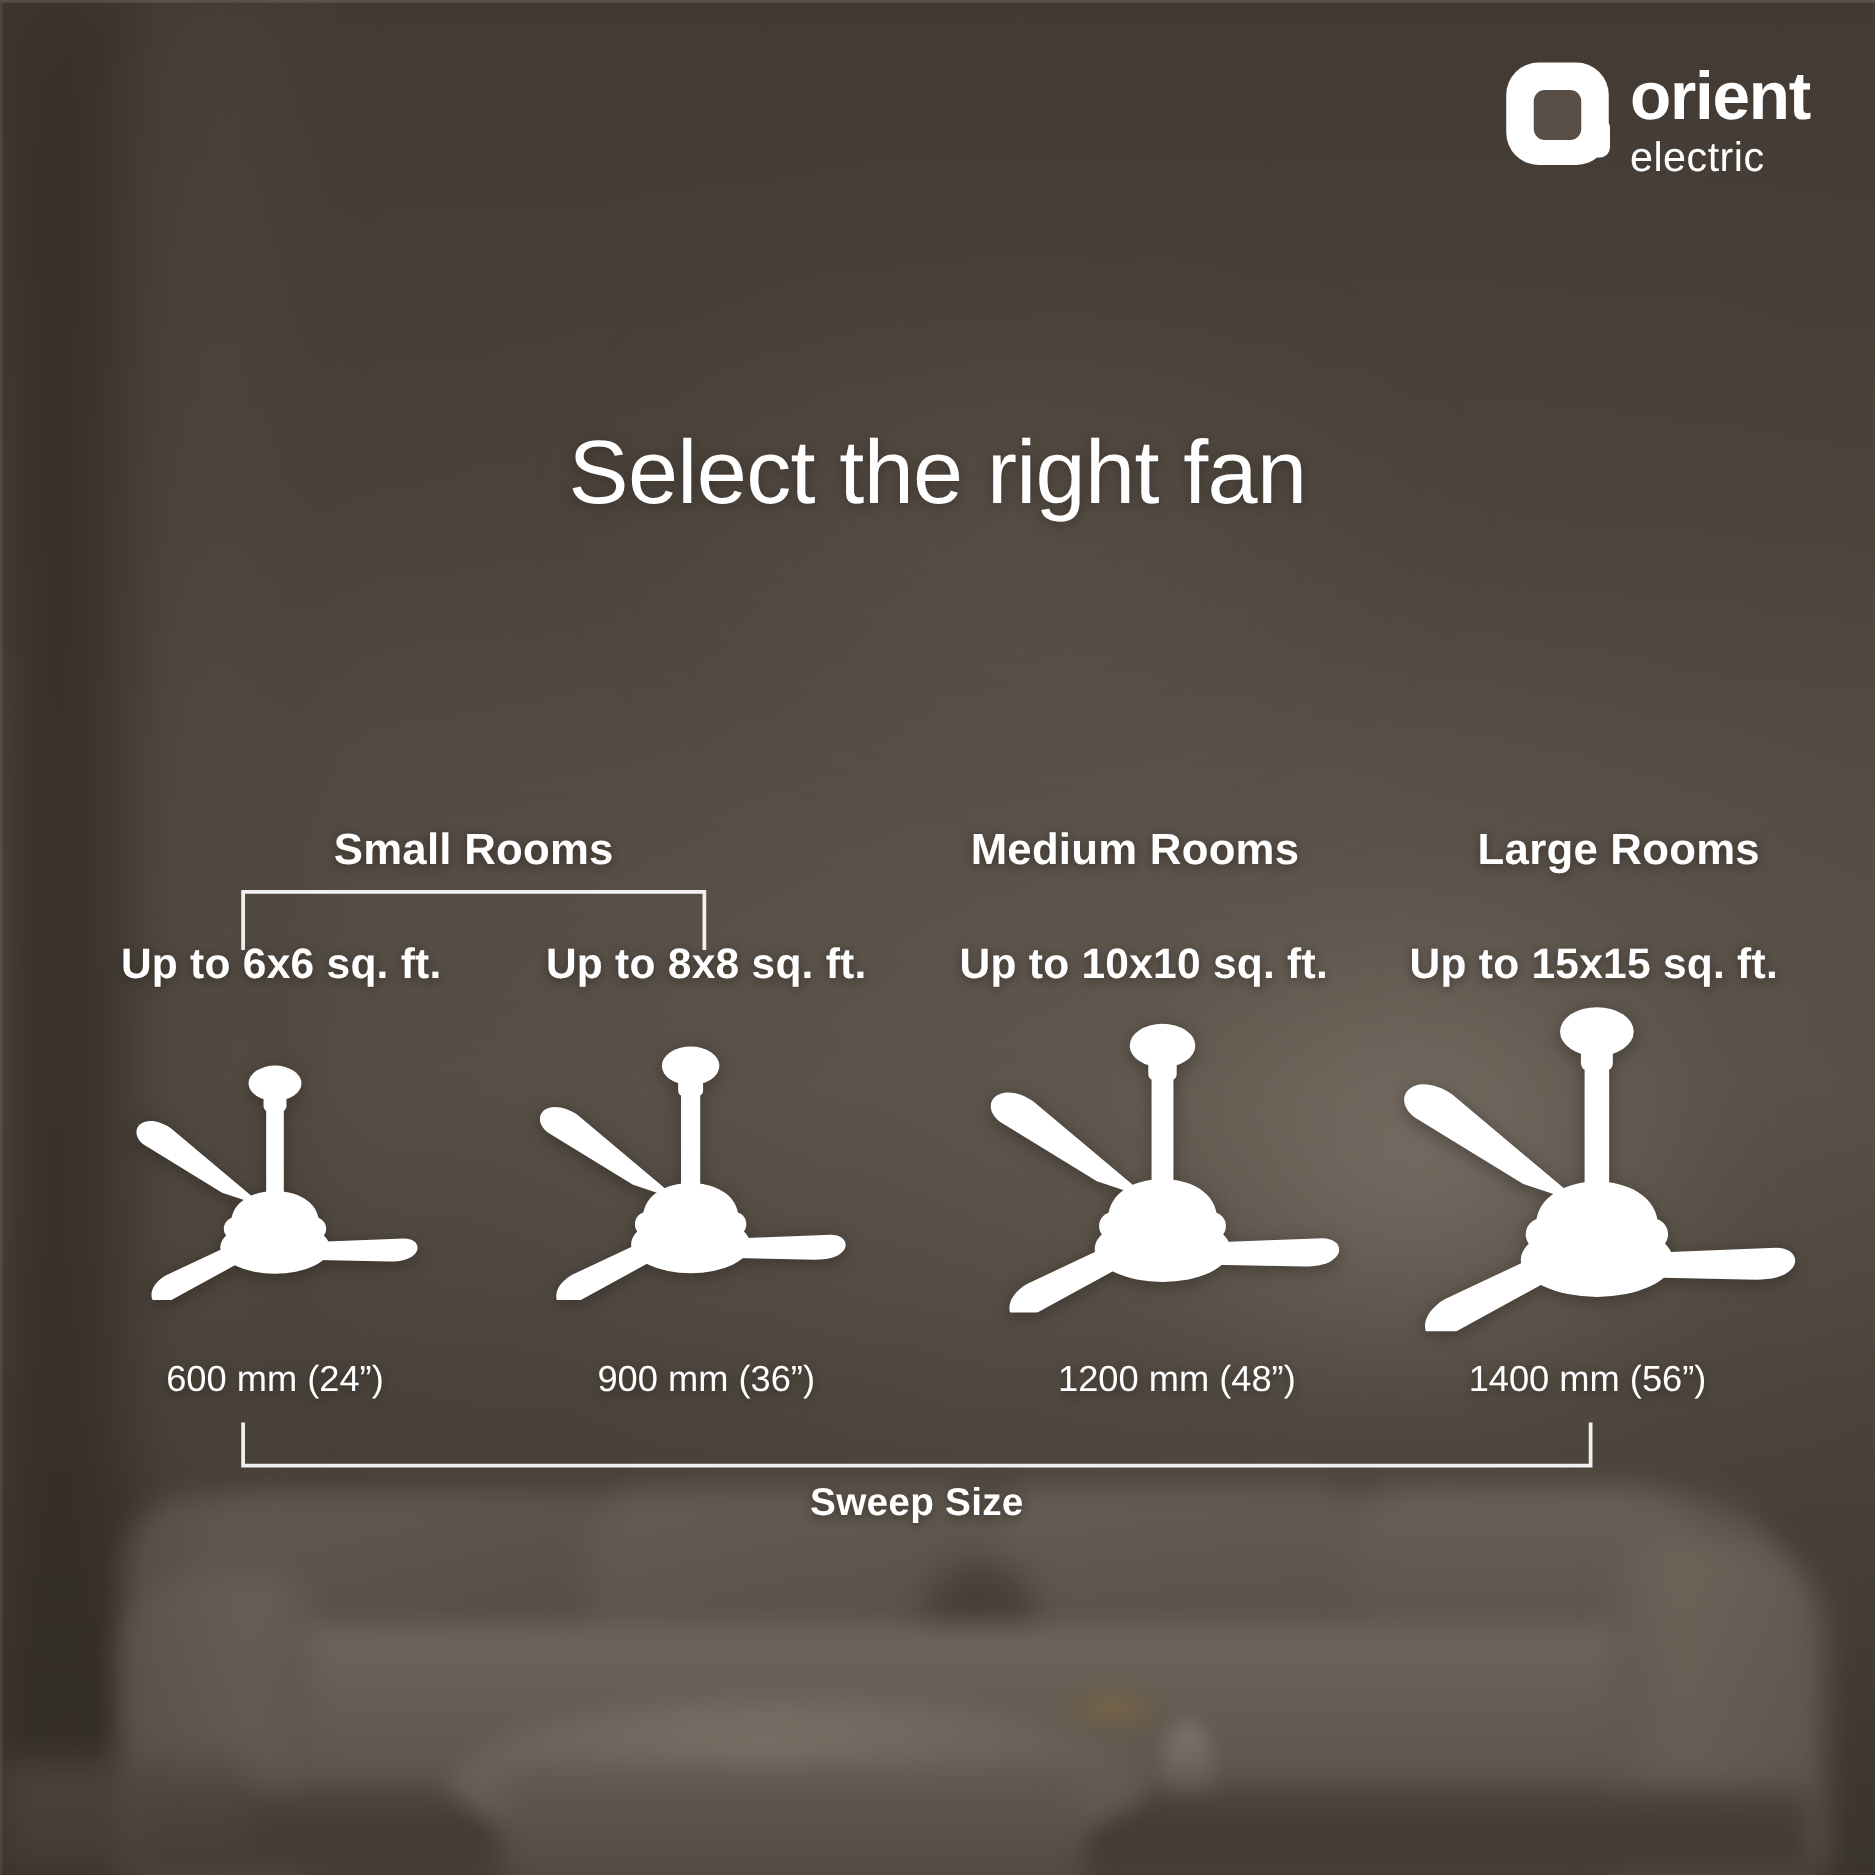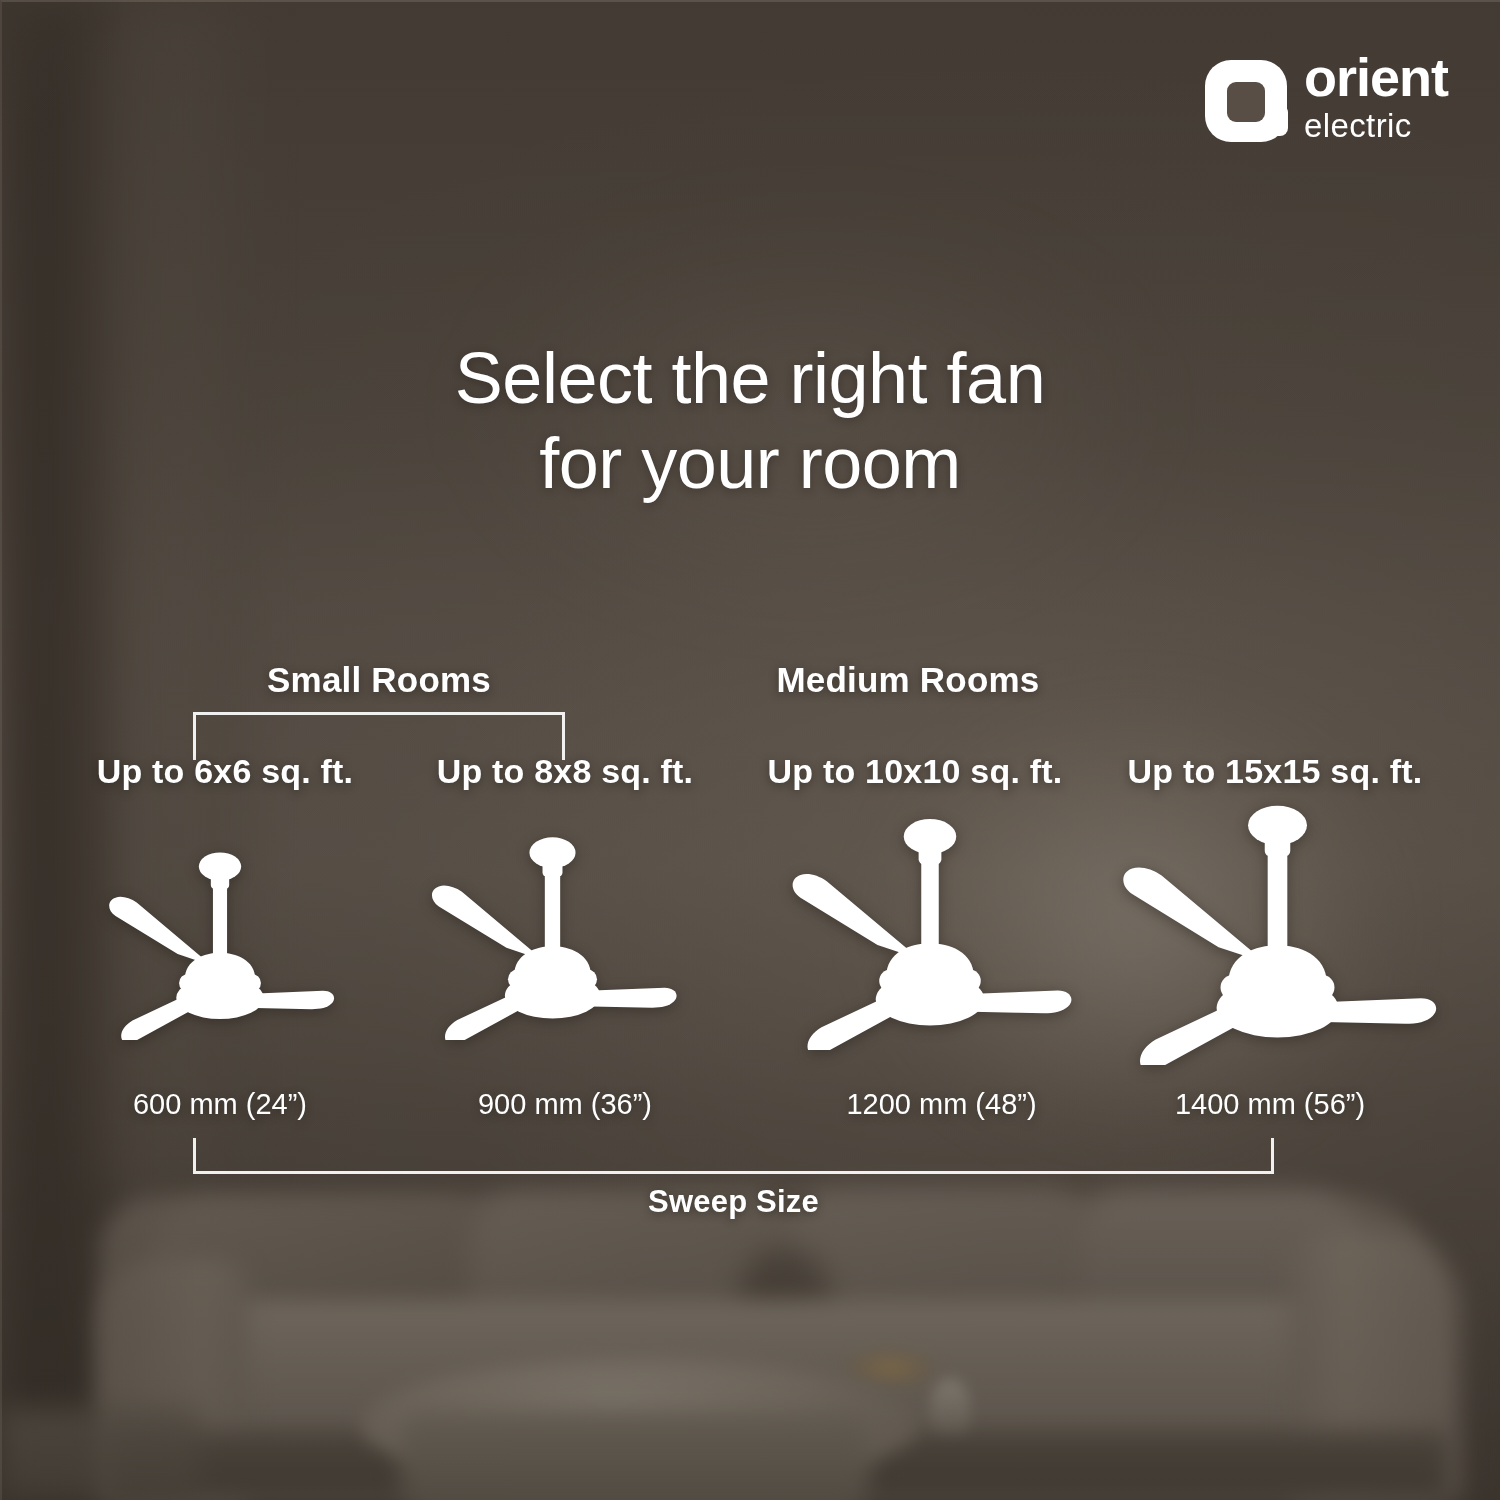"orient" .logo { align-items: flex-end -> flex-start }
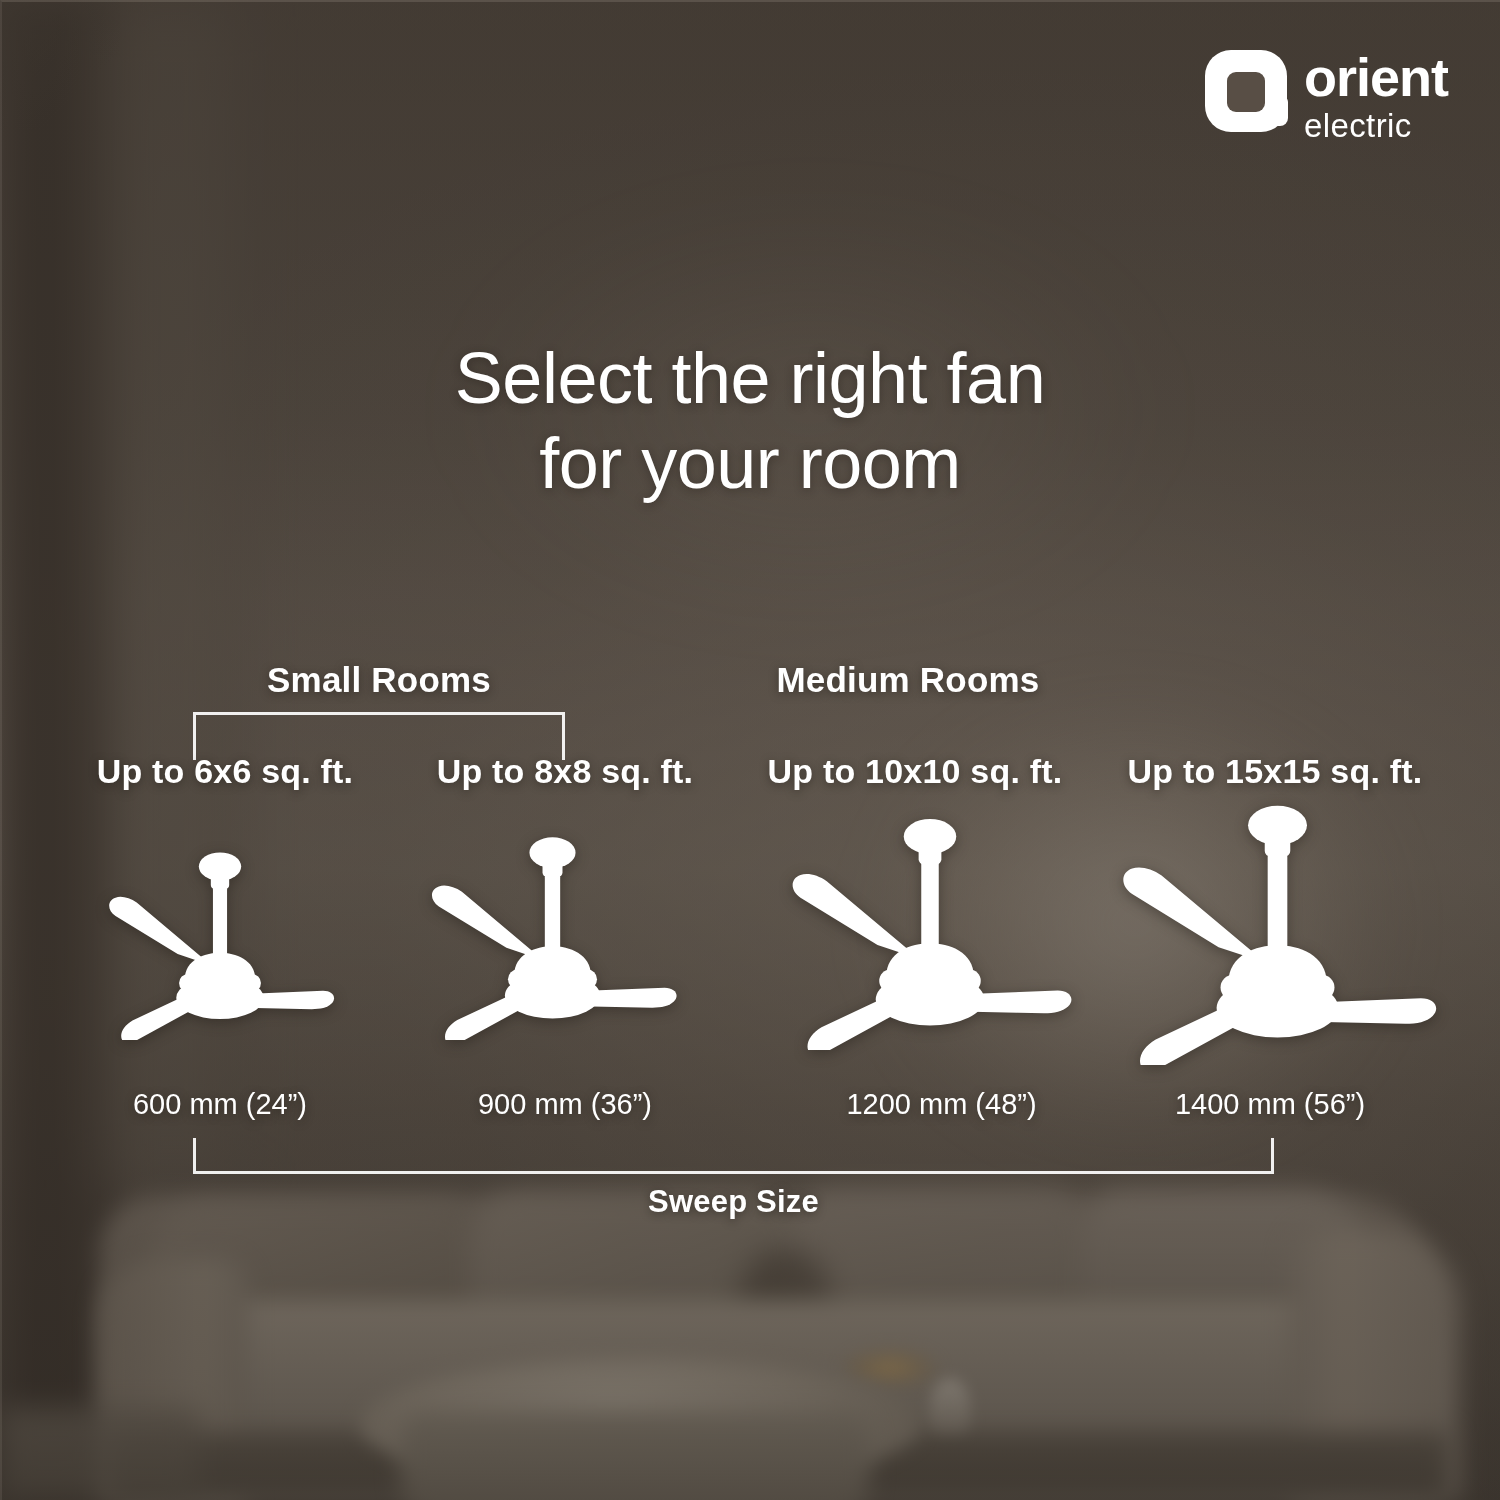"for your room" div { html: <div>for your room</div> -> none }
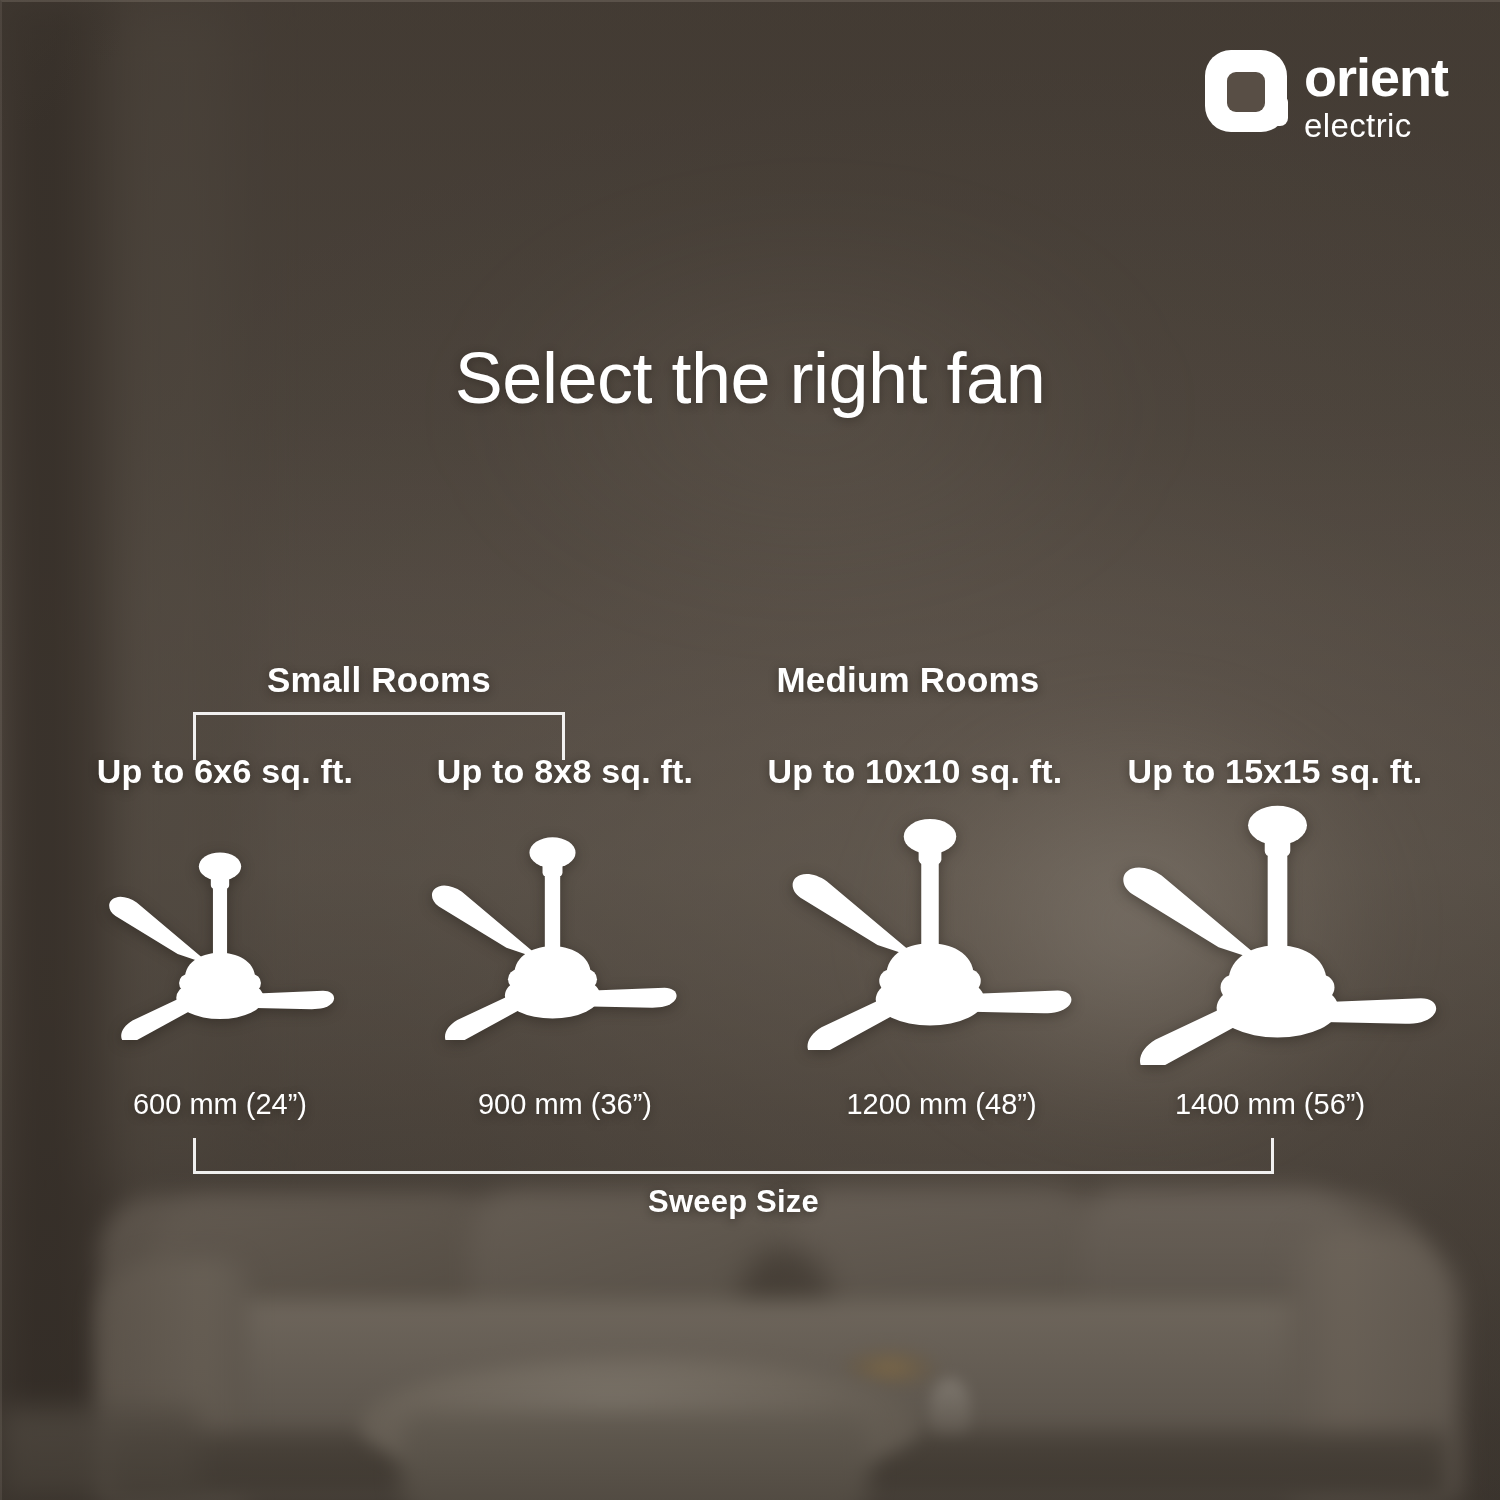"Large Rooms" div.room-head { html: none -> <div>Large Rooms</div> }
